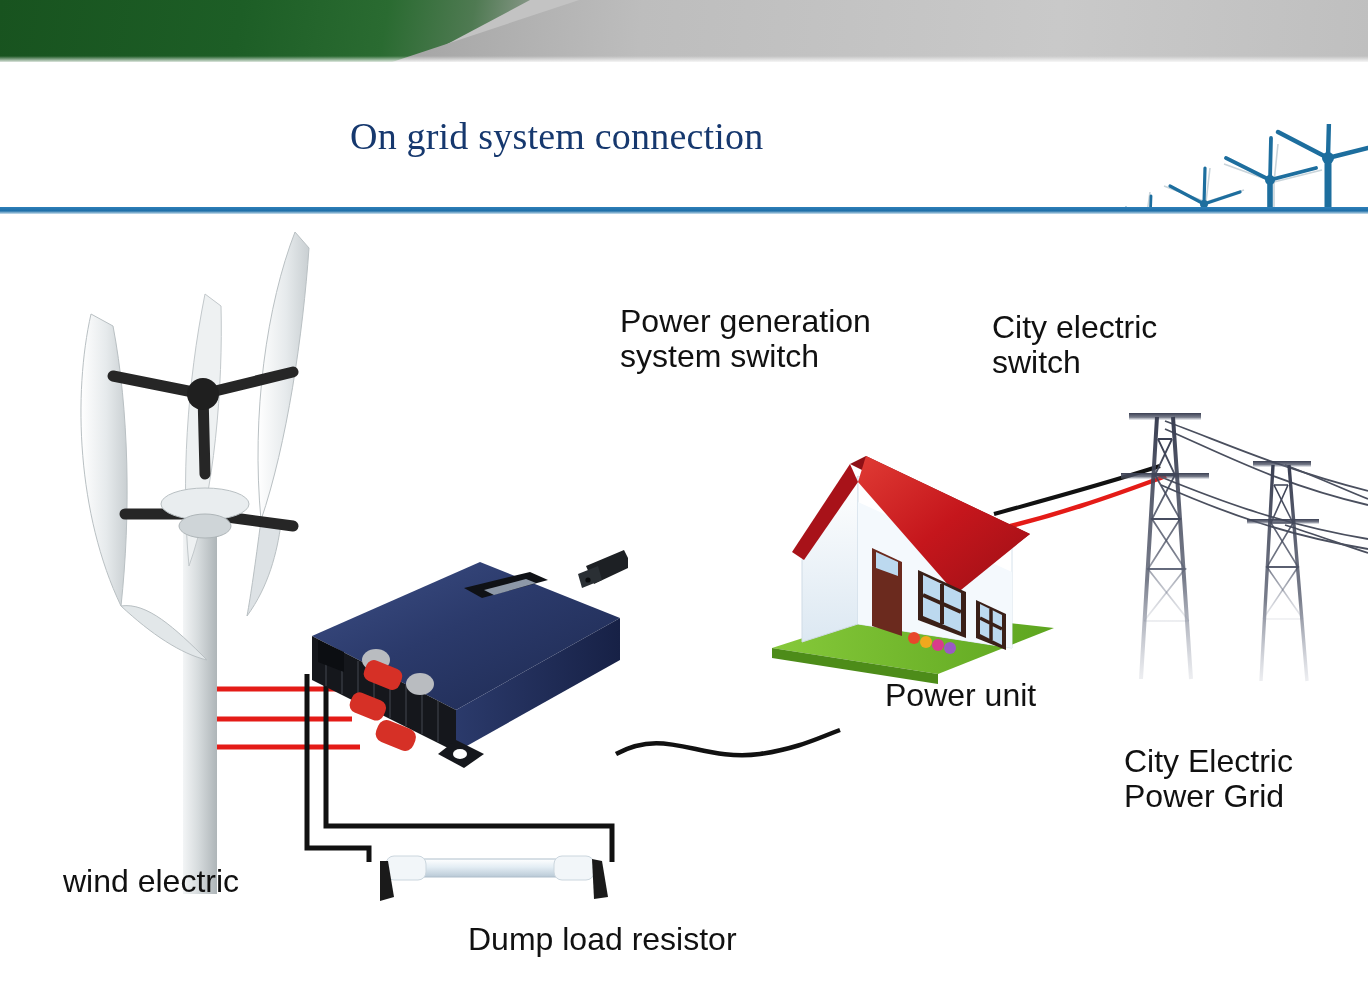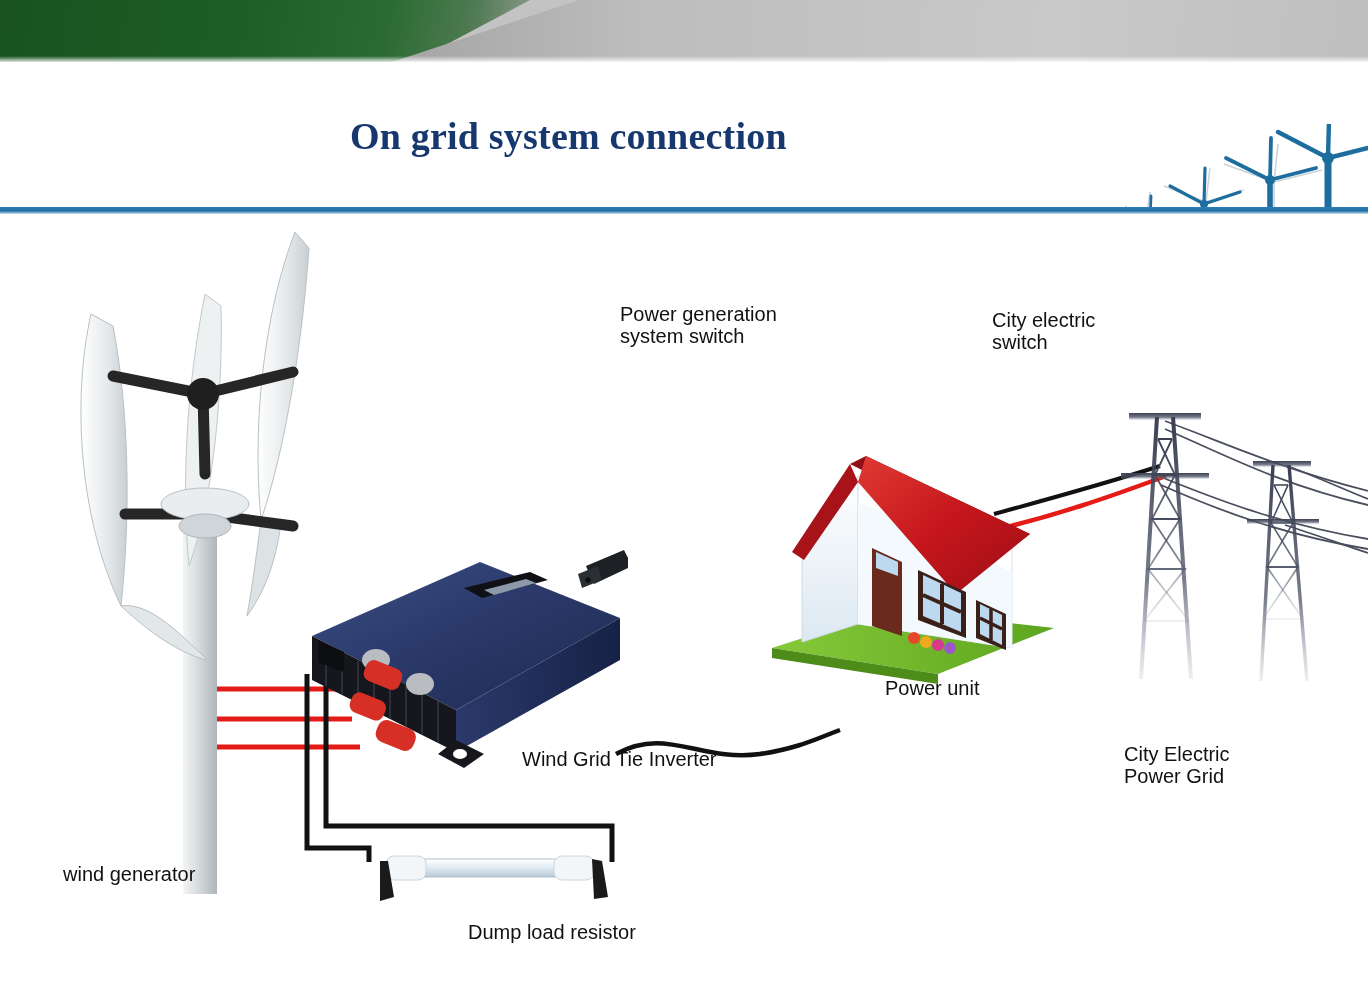"On grid system connection" #title { font-weight: bold -> normal }
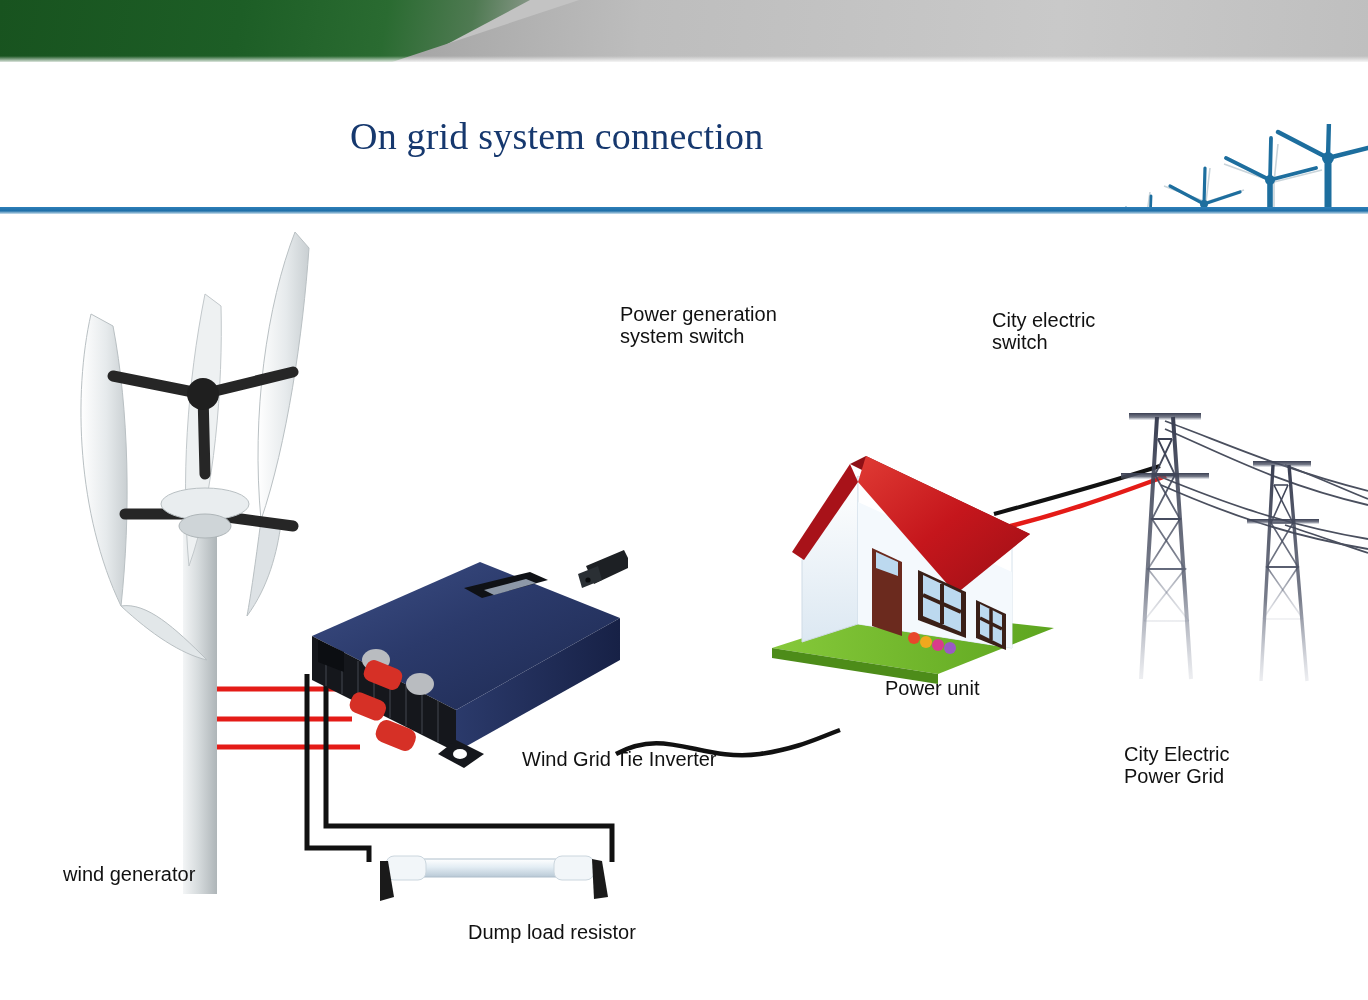"Power generation" .lbl { font-size: 20px -> 32px }
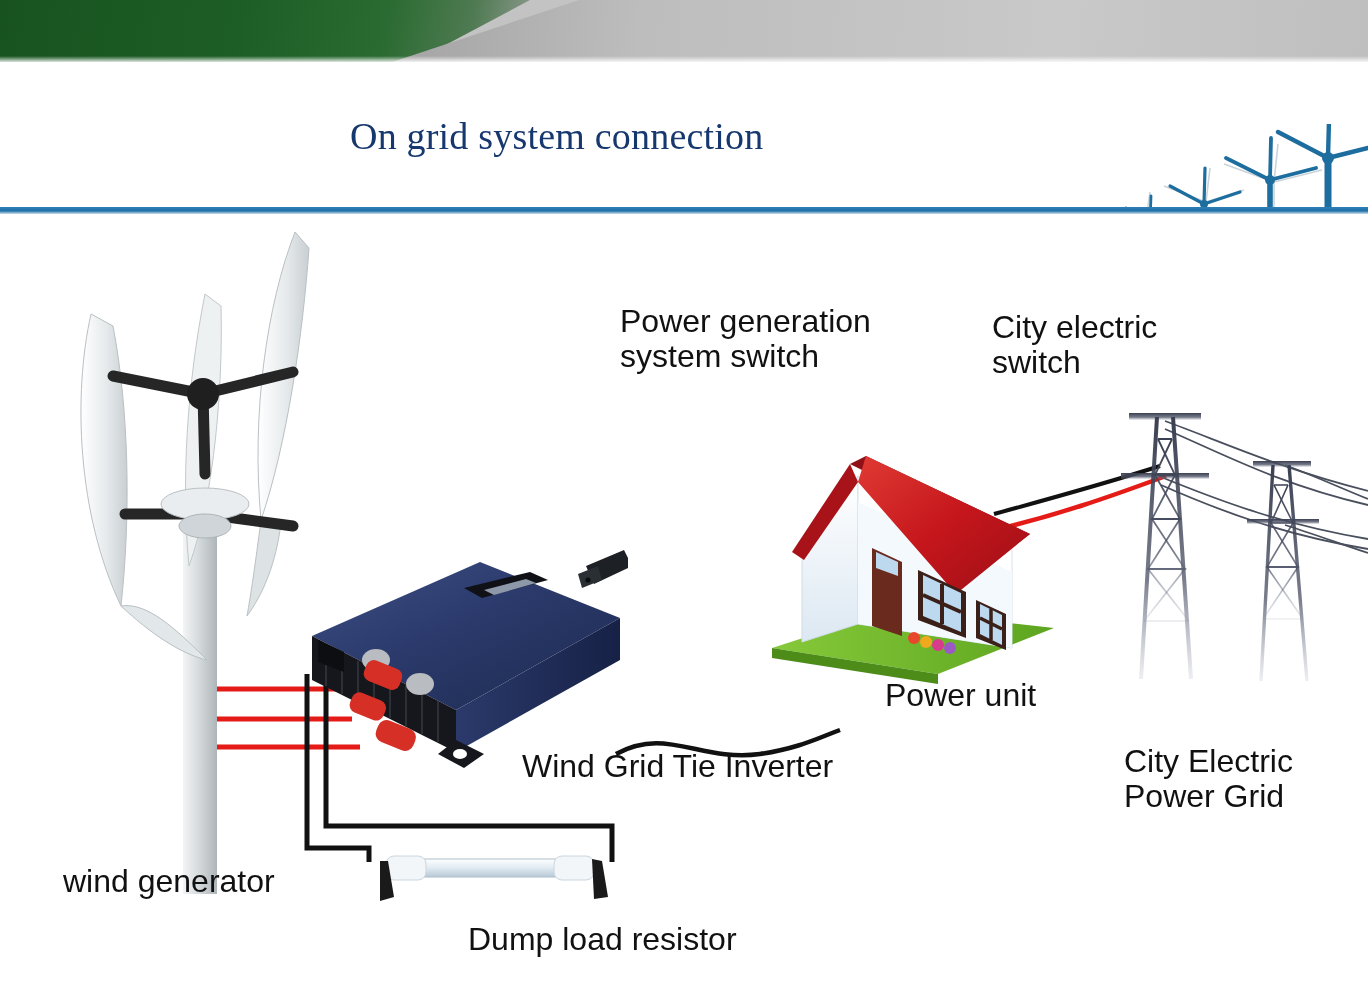"Wind Grid Tie Inverter" div.lbl { html: <div>Wind Grid Tie Inverter</div> -> none }
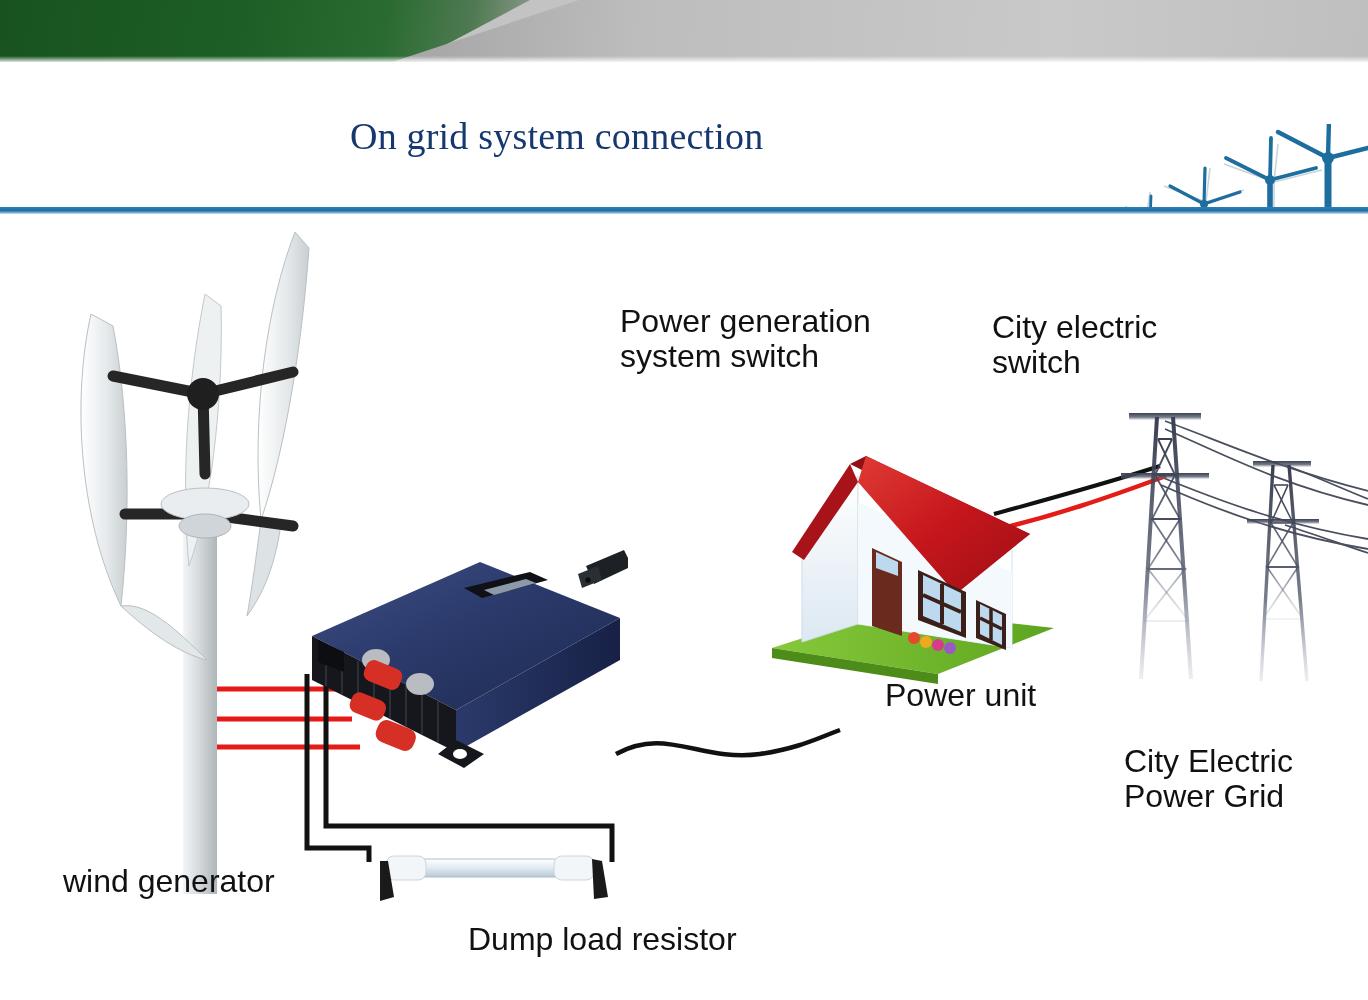"wind generator" div.lbl { text: generator -> electric }
